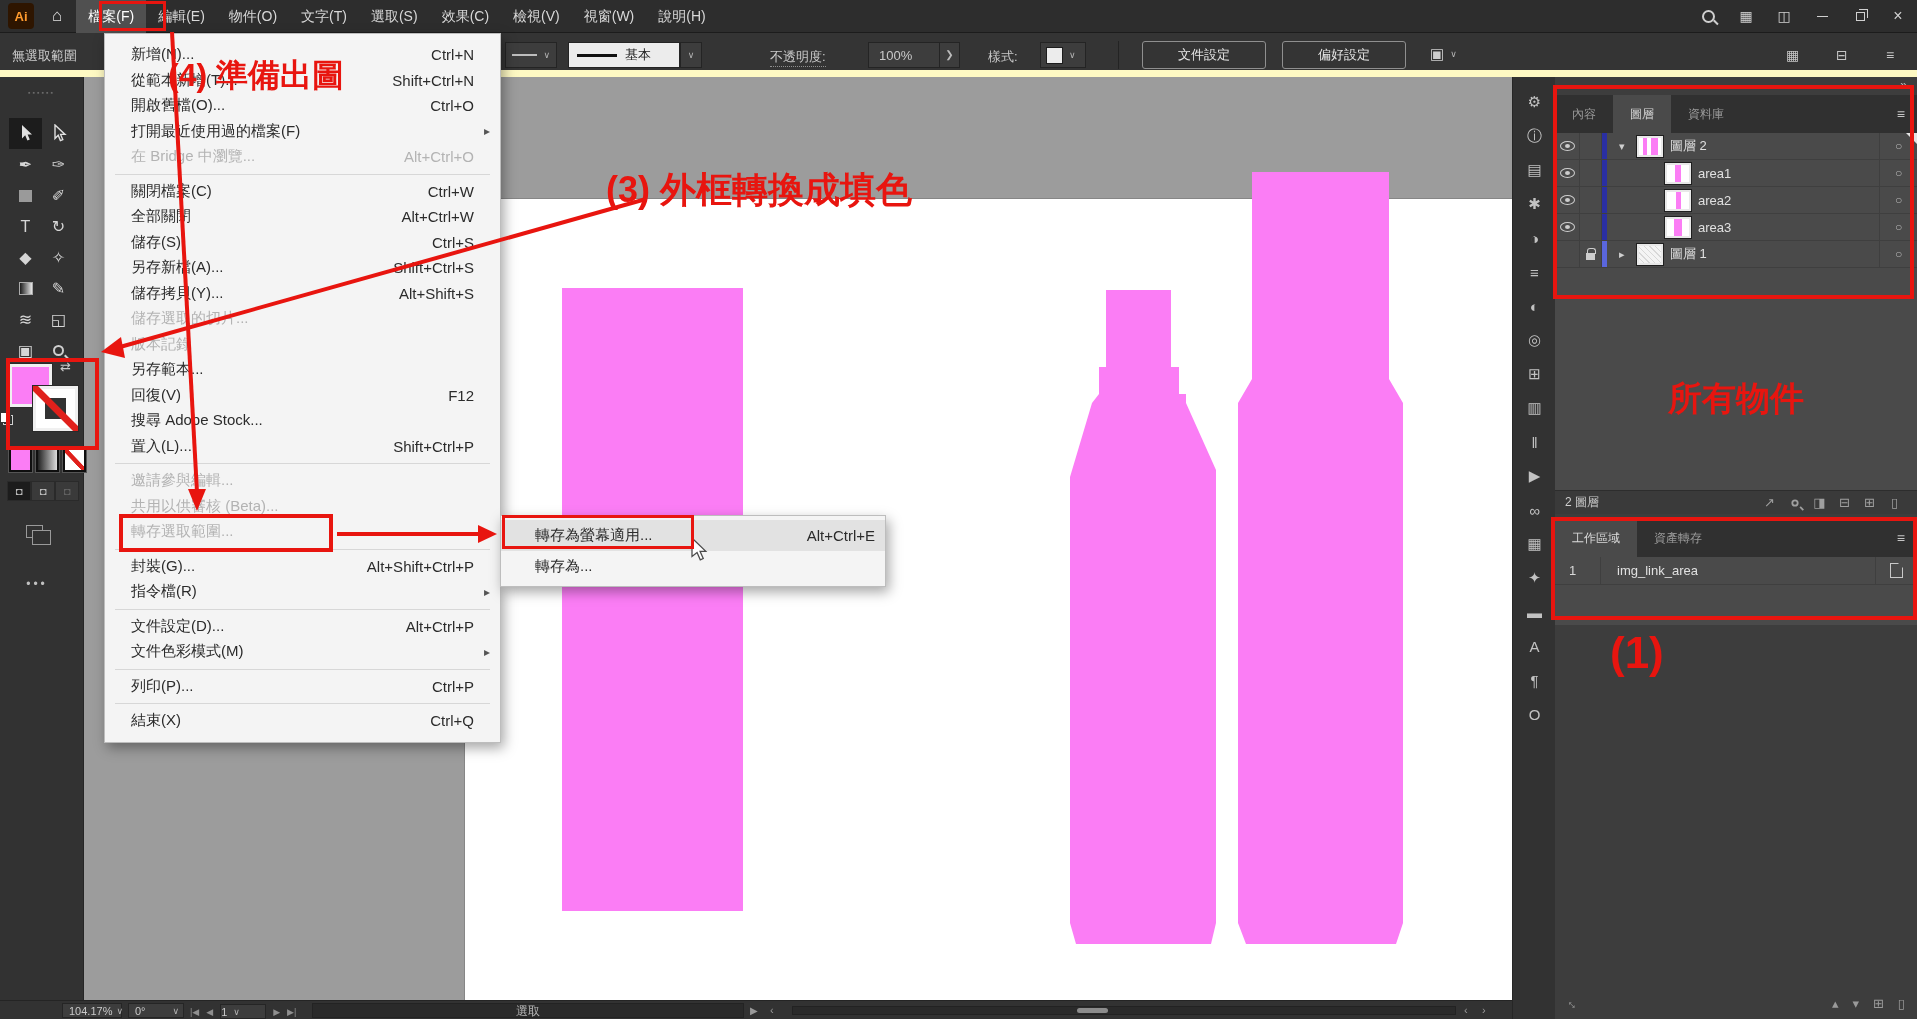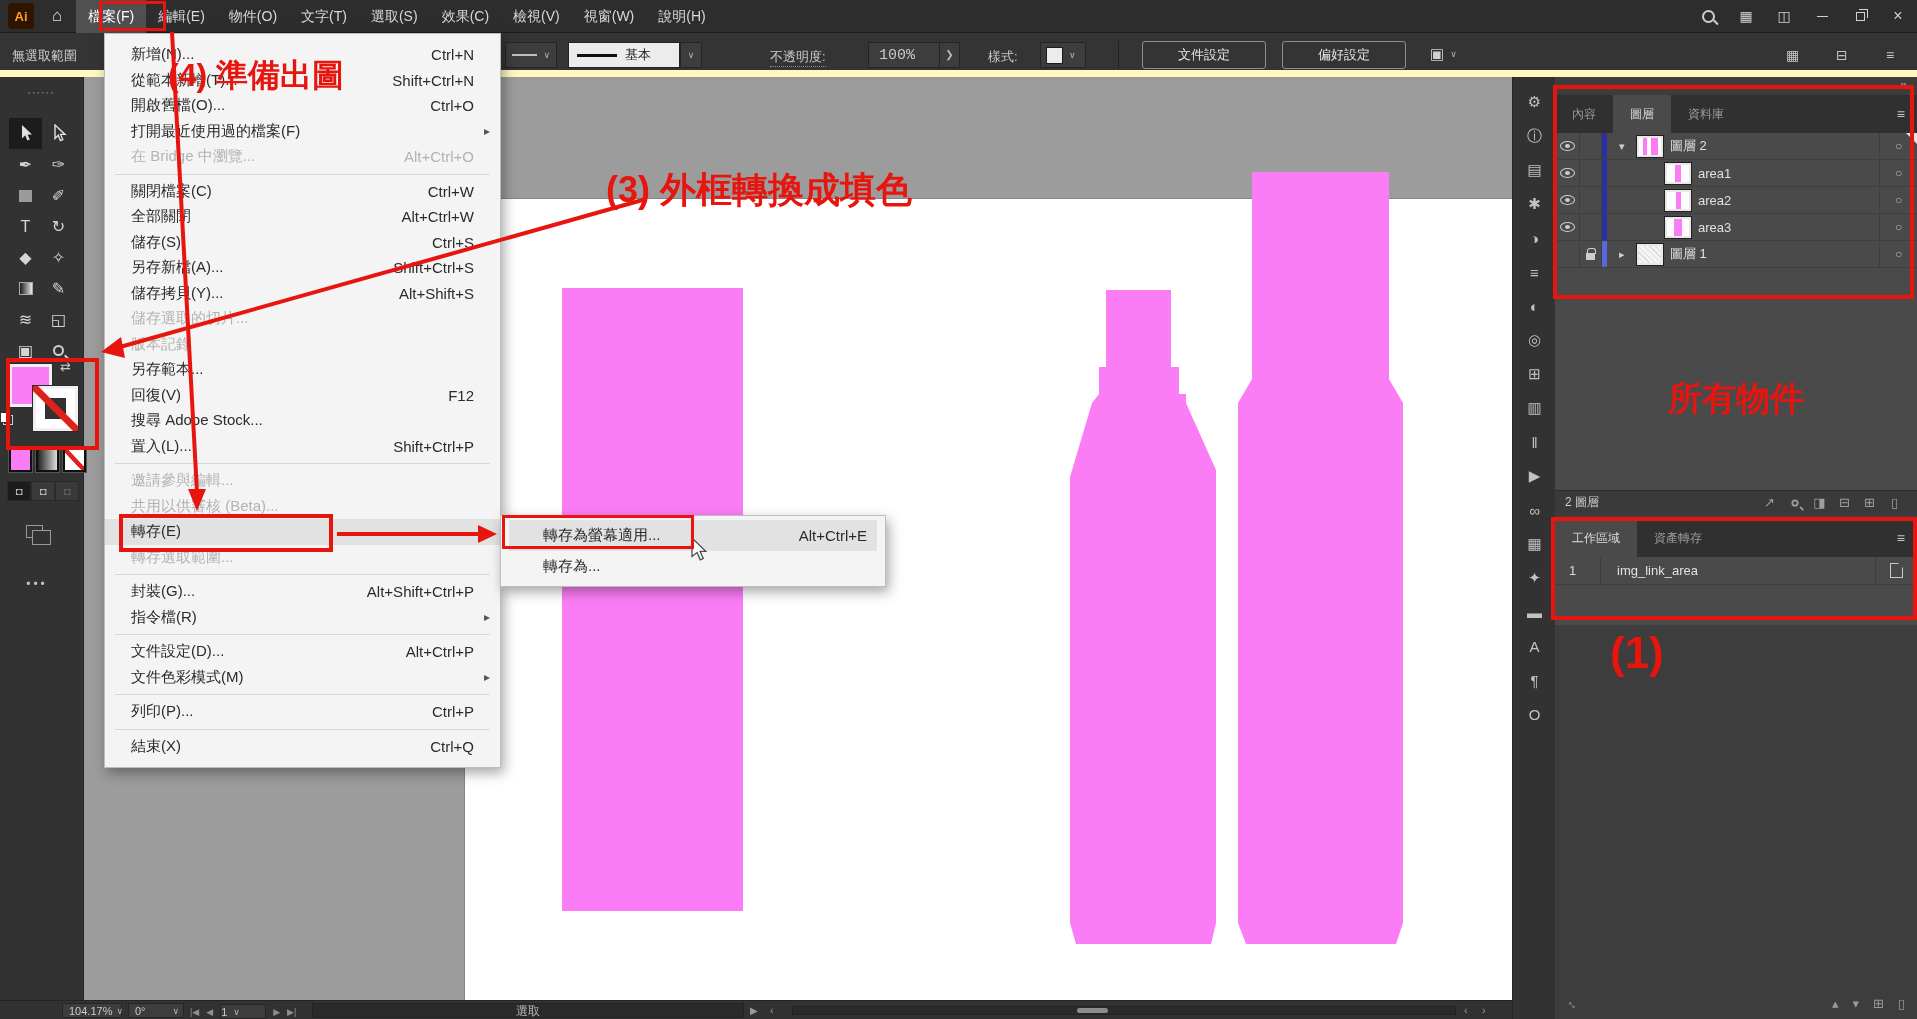"100%" .cb-opacity .val { font-family: Liberation Mono, monospace -> none; font-size: 15px -> 13px }
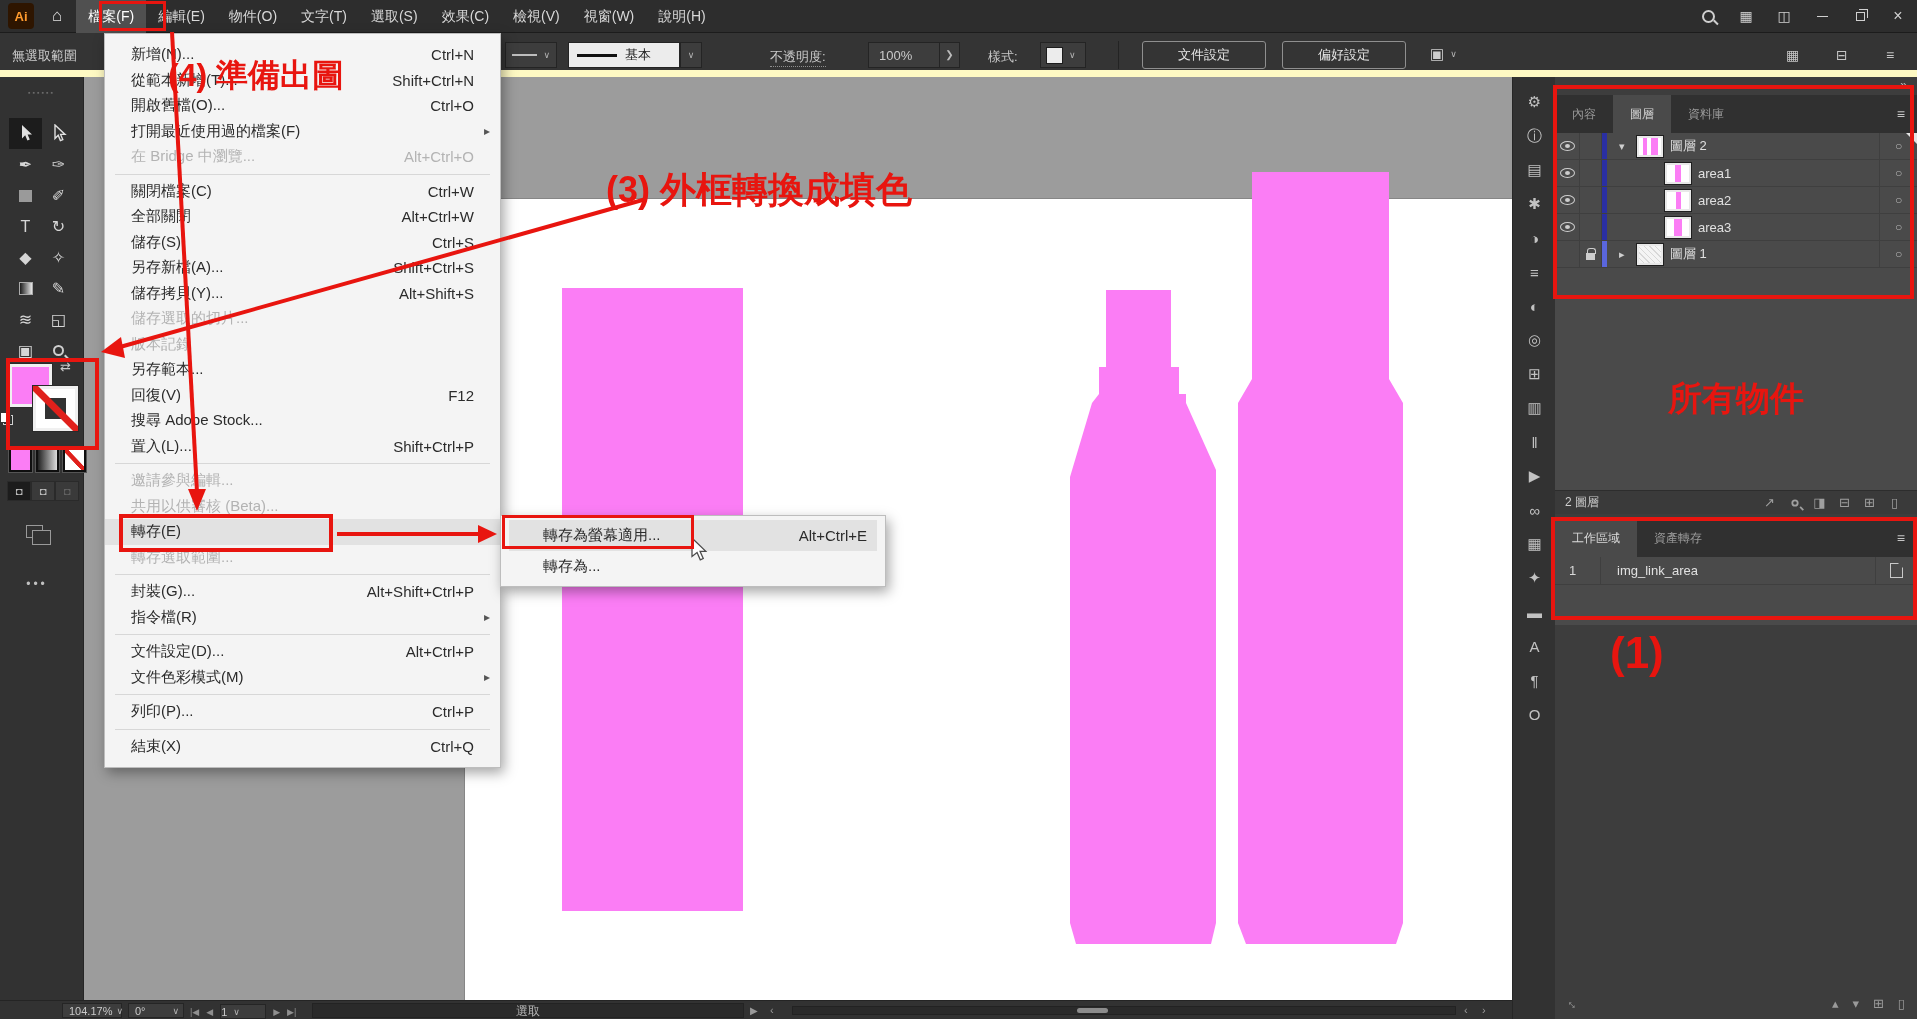"轉存(E)" div.mi { html: <div> <span>轉存(E)</span> <span></span> <span>▸</span> </div> -> none }
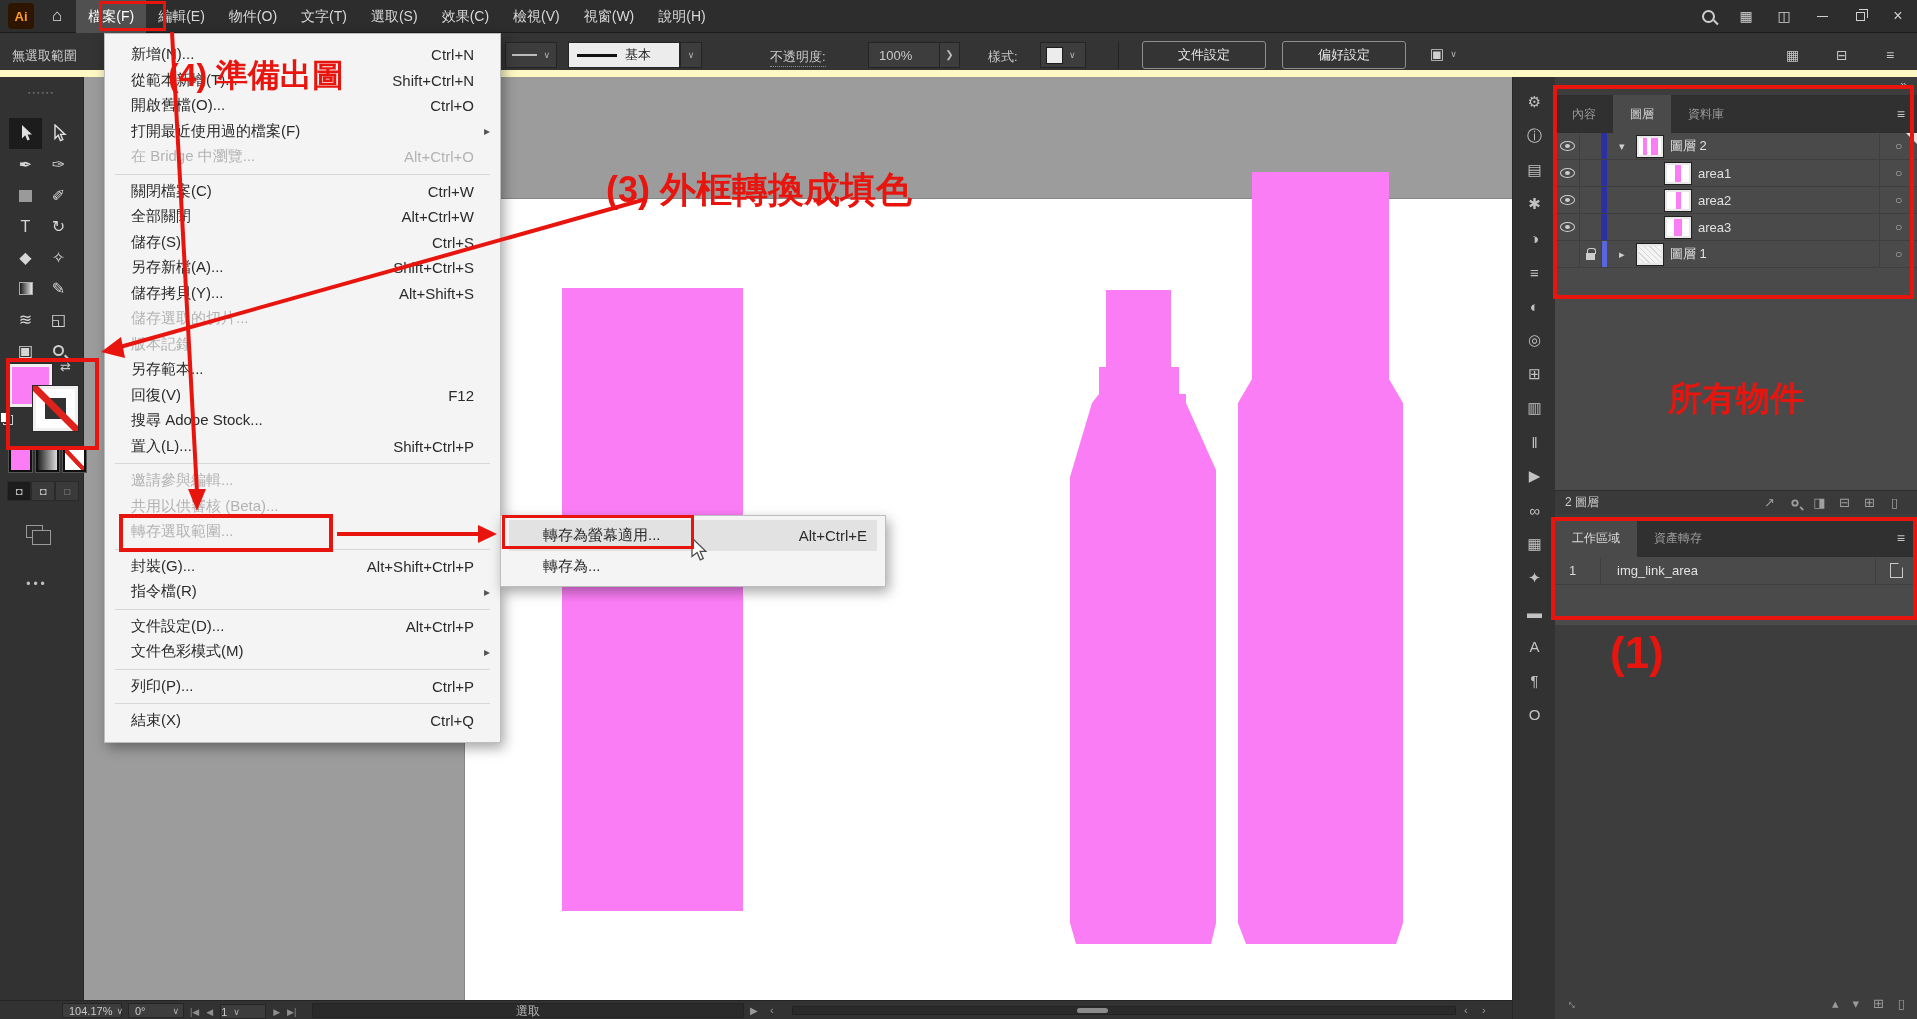"轉存為螢幕適用..." #export-submenu { padding: 4px 8px -> 4px 0 }
